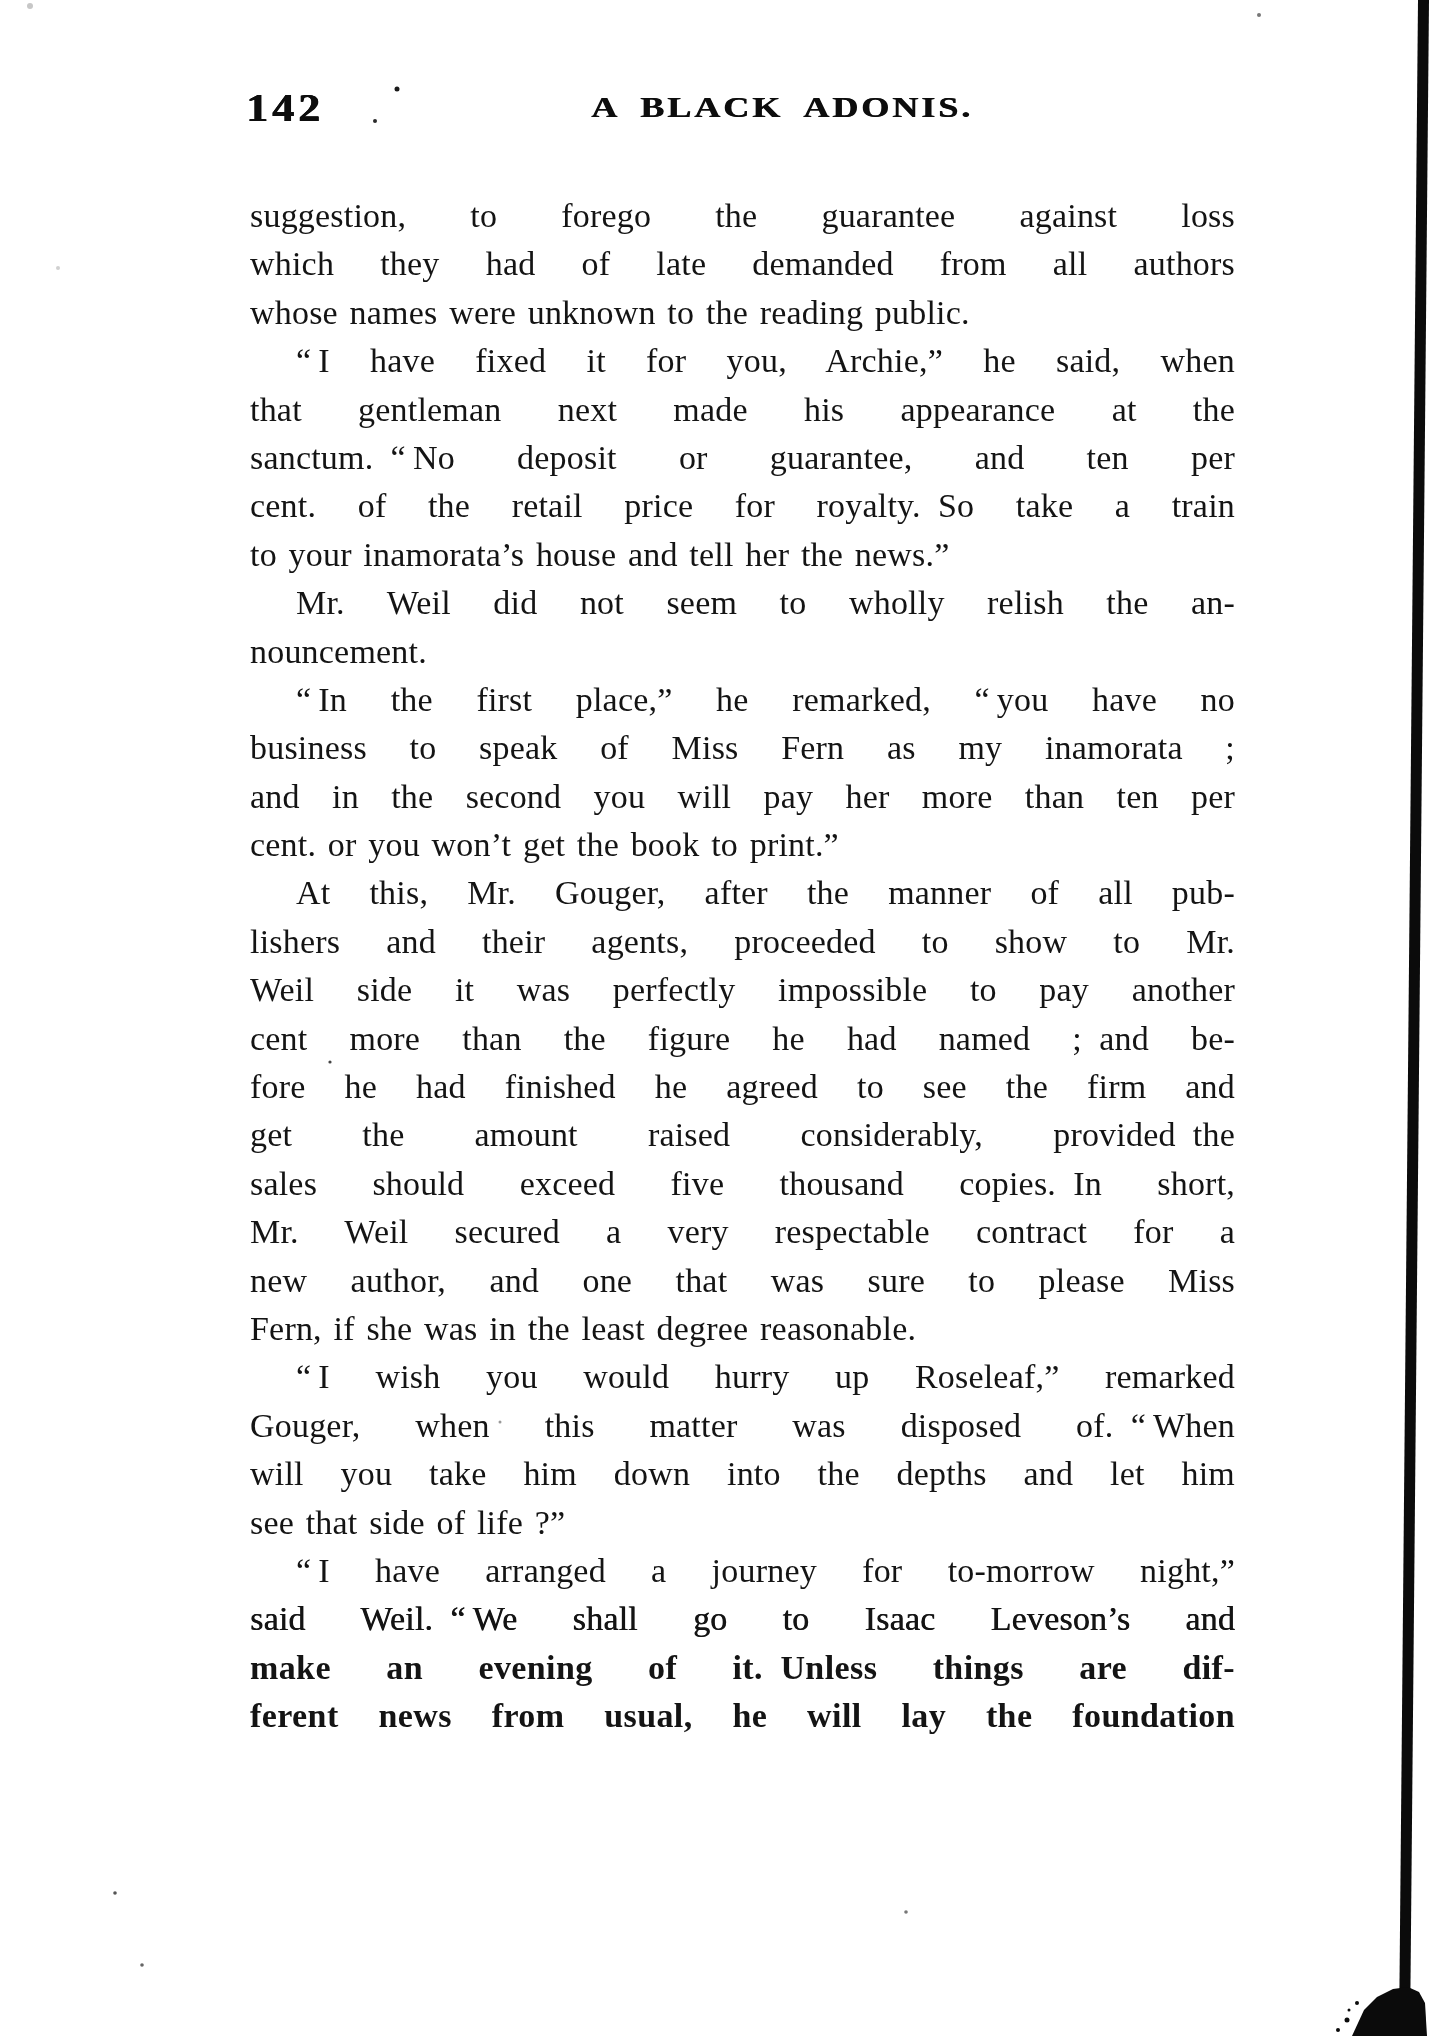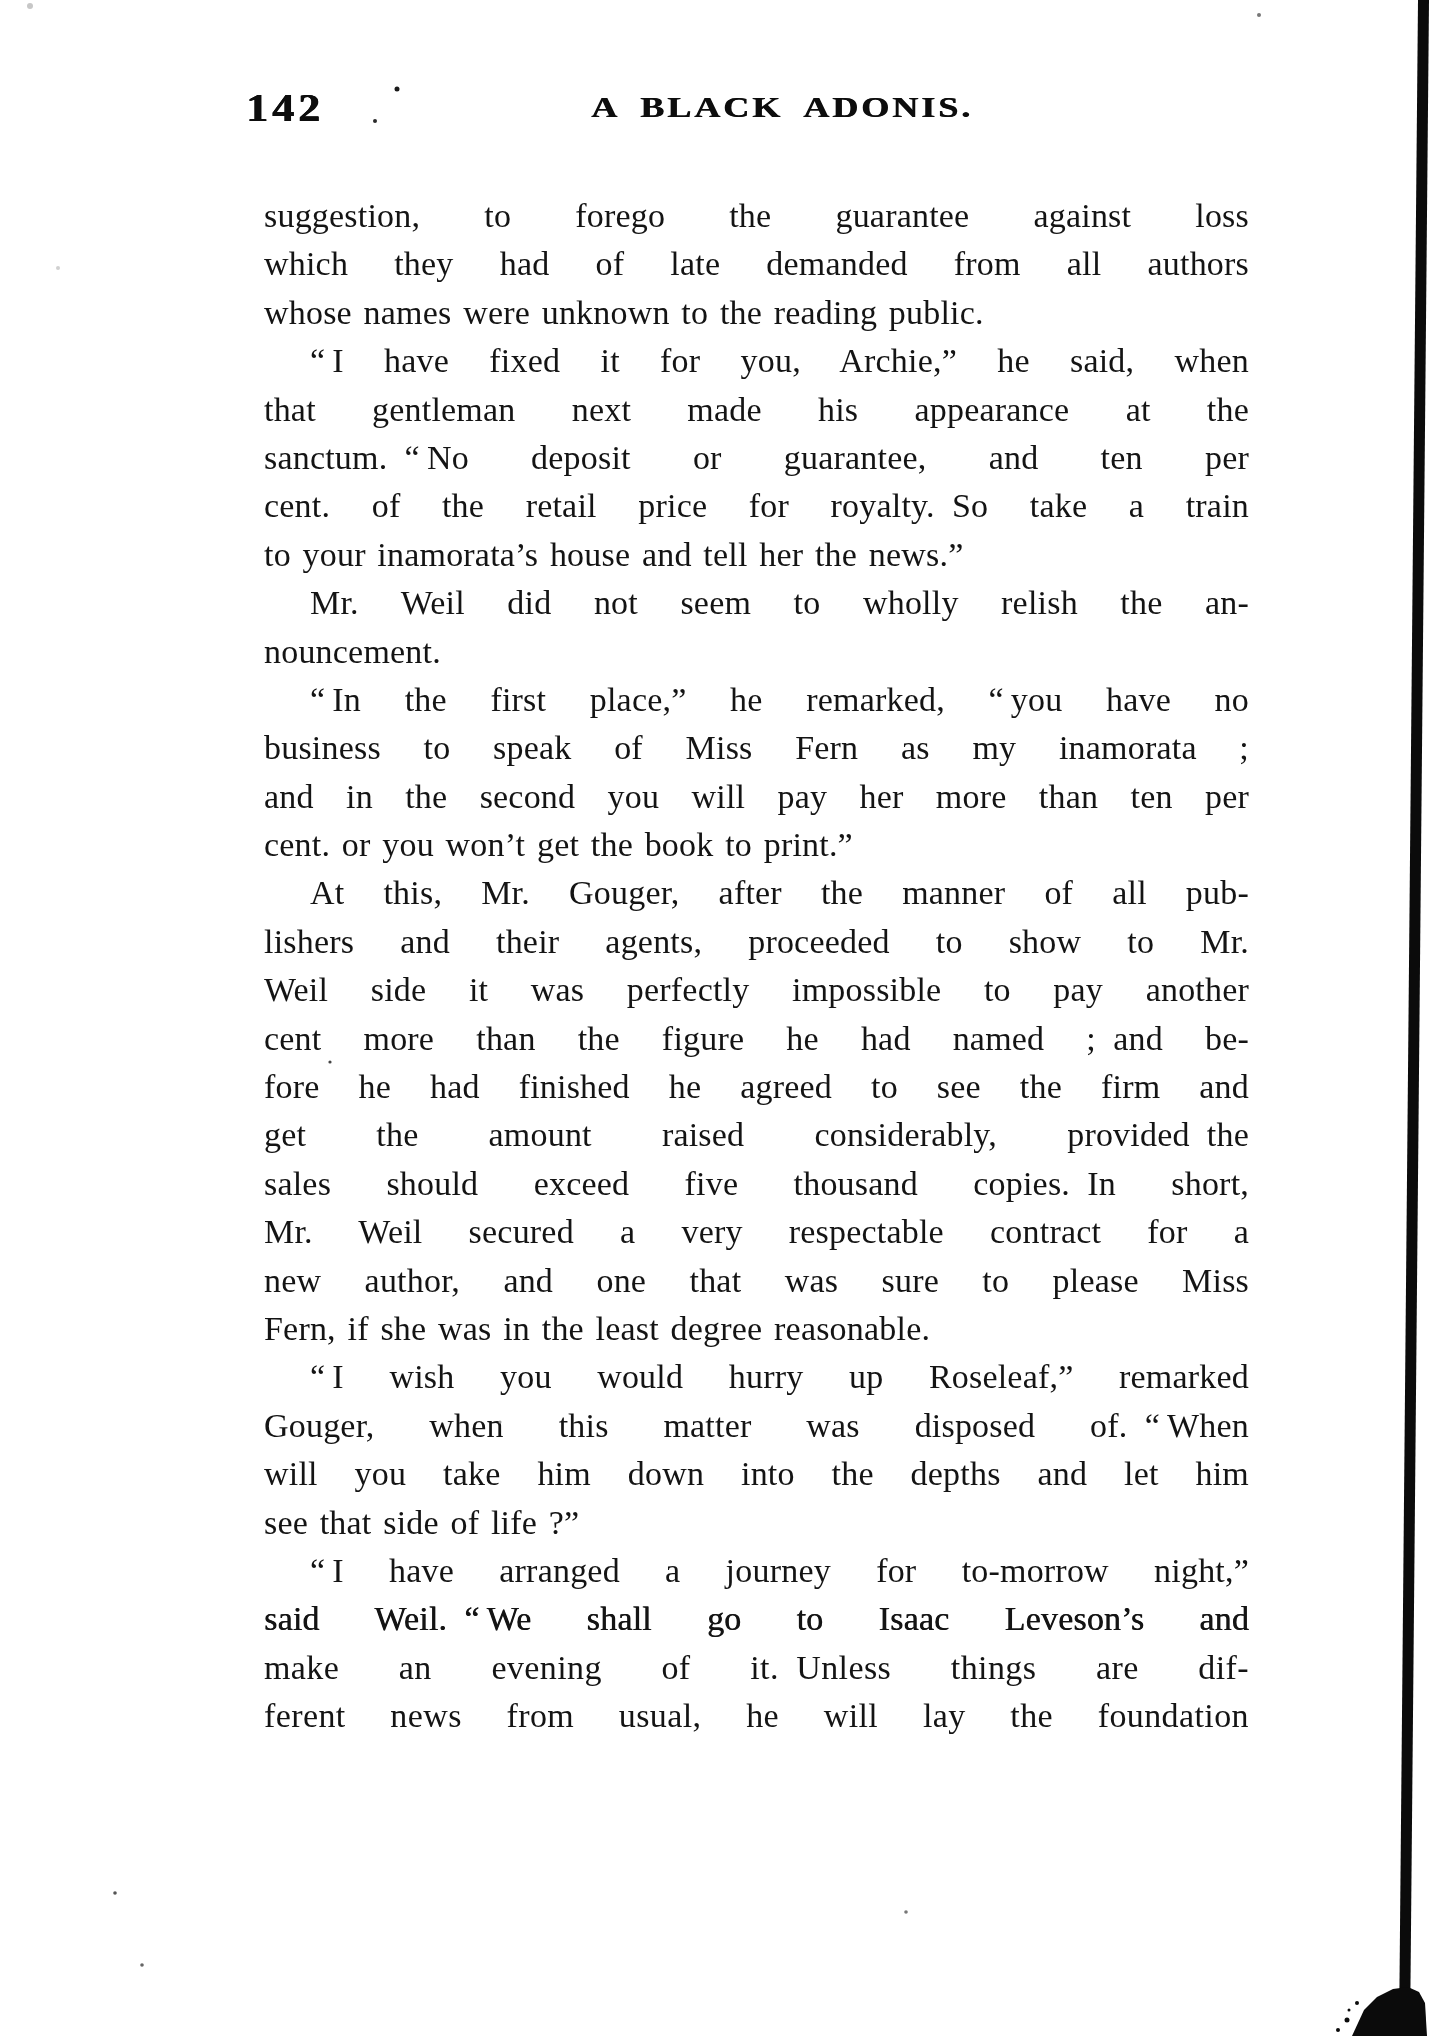"suggestion, to forego the guarantee" .body-text { left: 264px -> 250px }
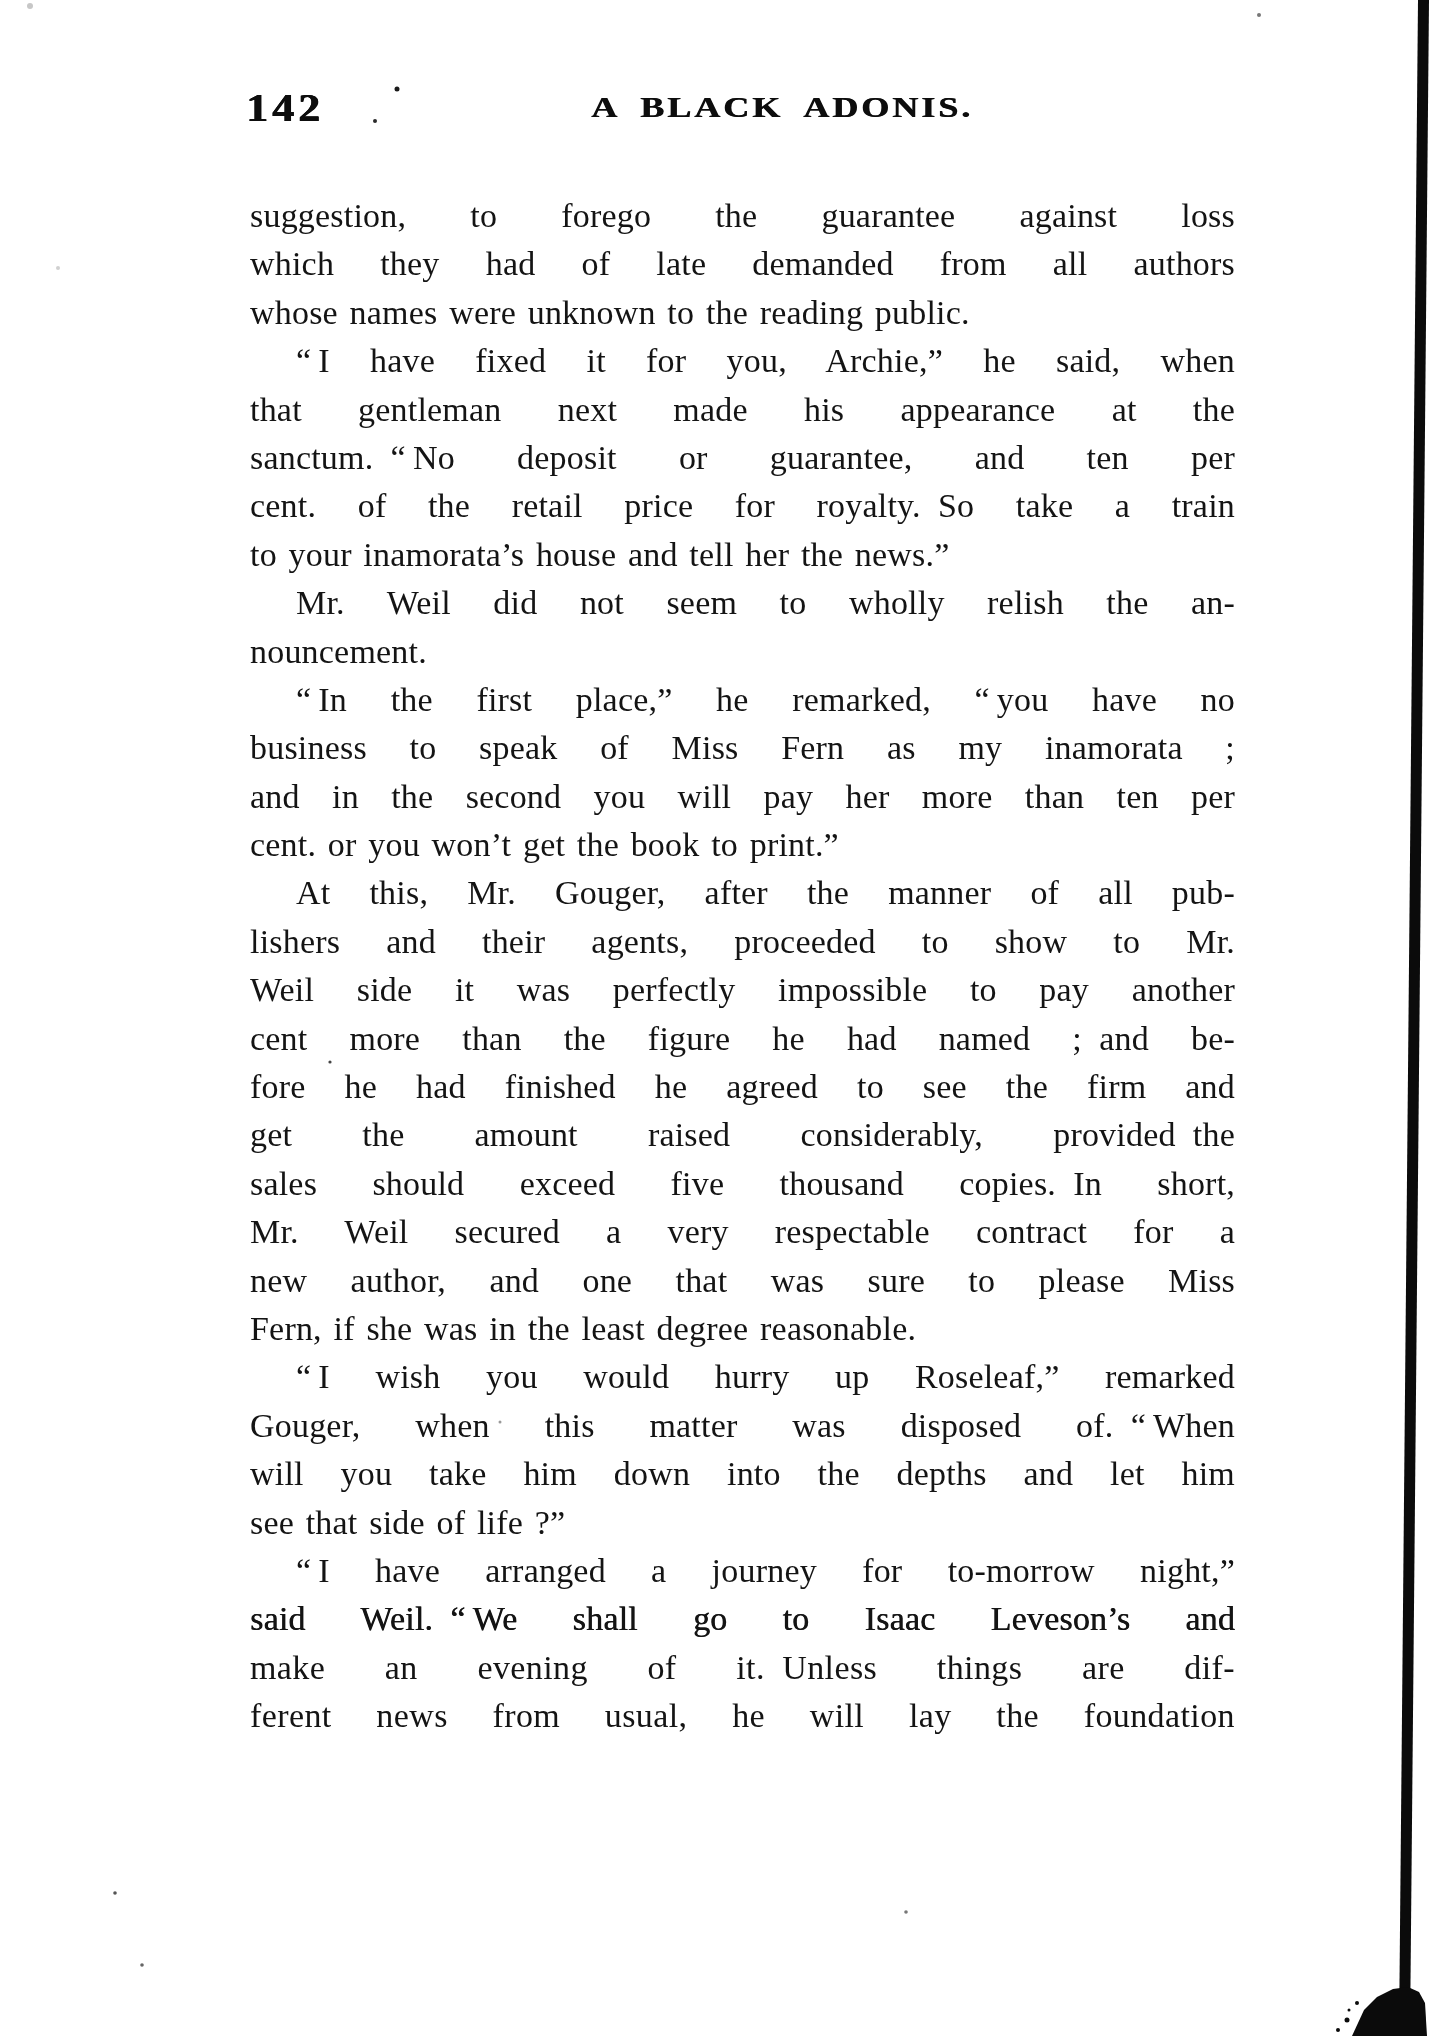"make an evening of it." .line.bold { font-weight: 400 -> 700 }
